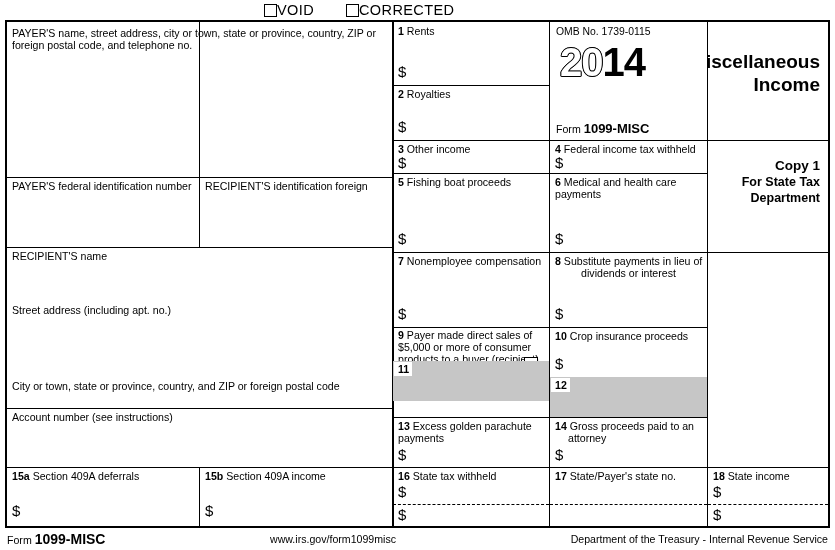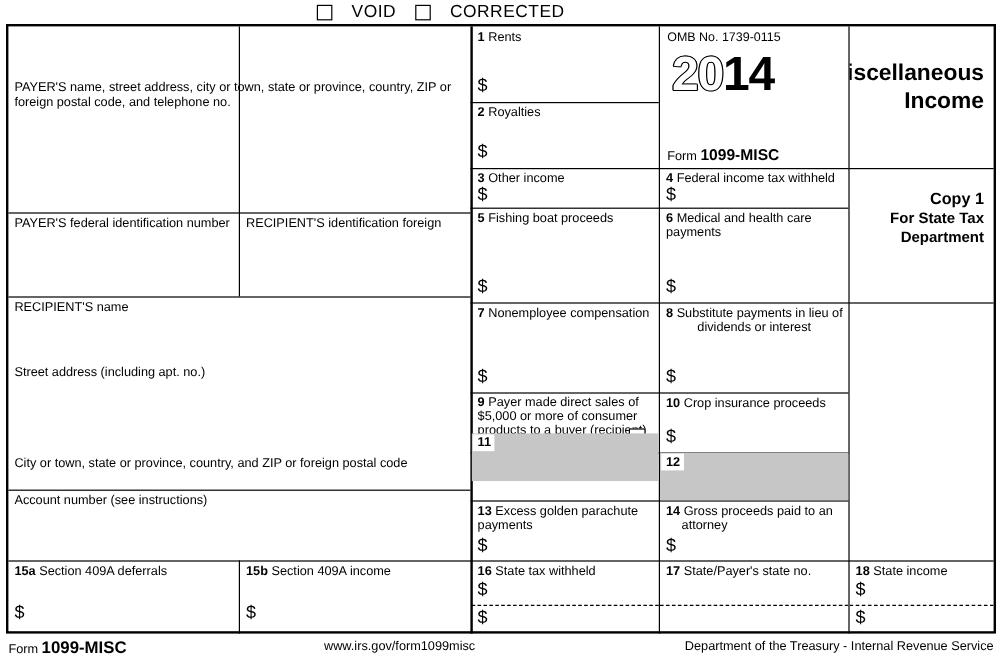"VOID" .cbwrap { gap: 16px -> 0 }
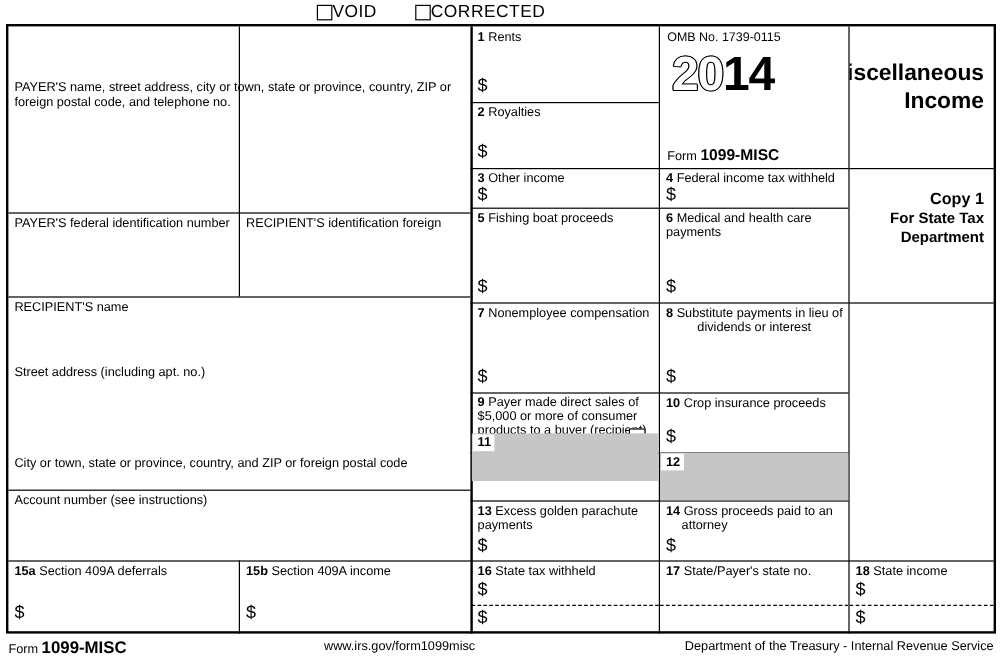"PAYER'S name, street address, city" div.cell { margin-top: 40px -> none }
